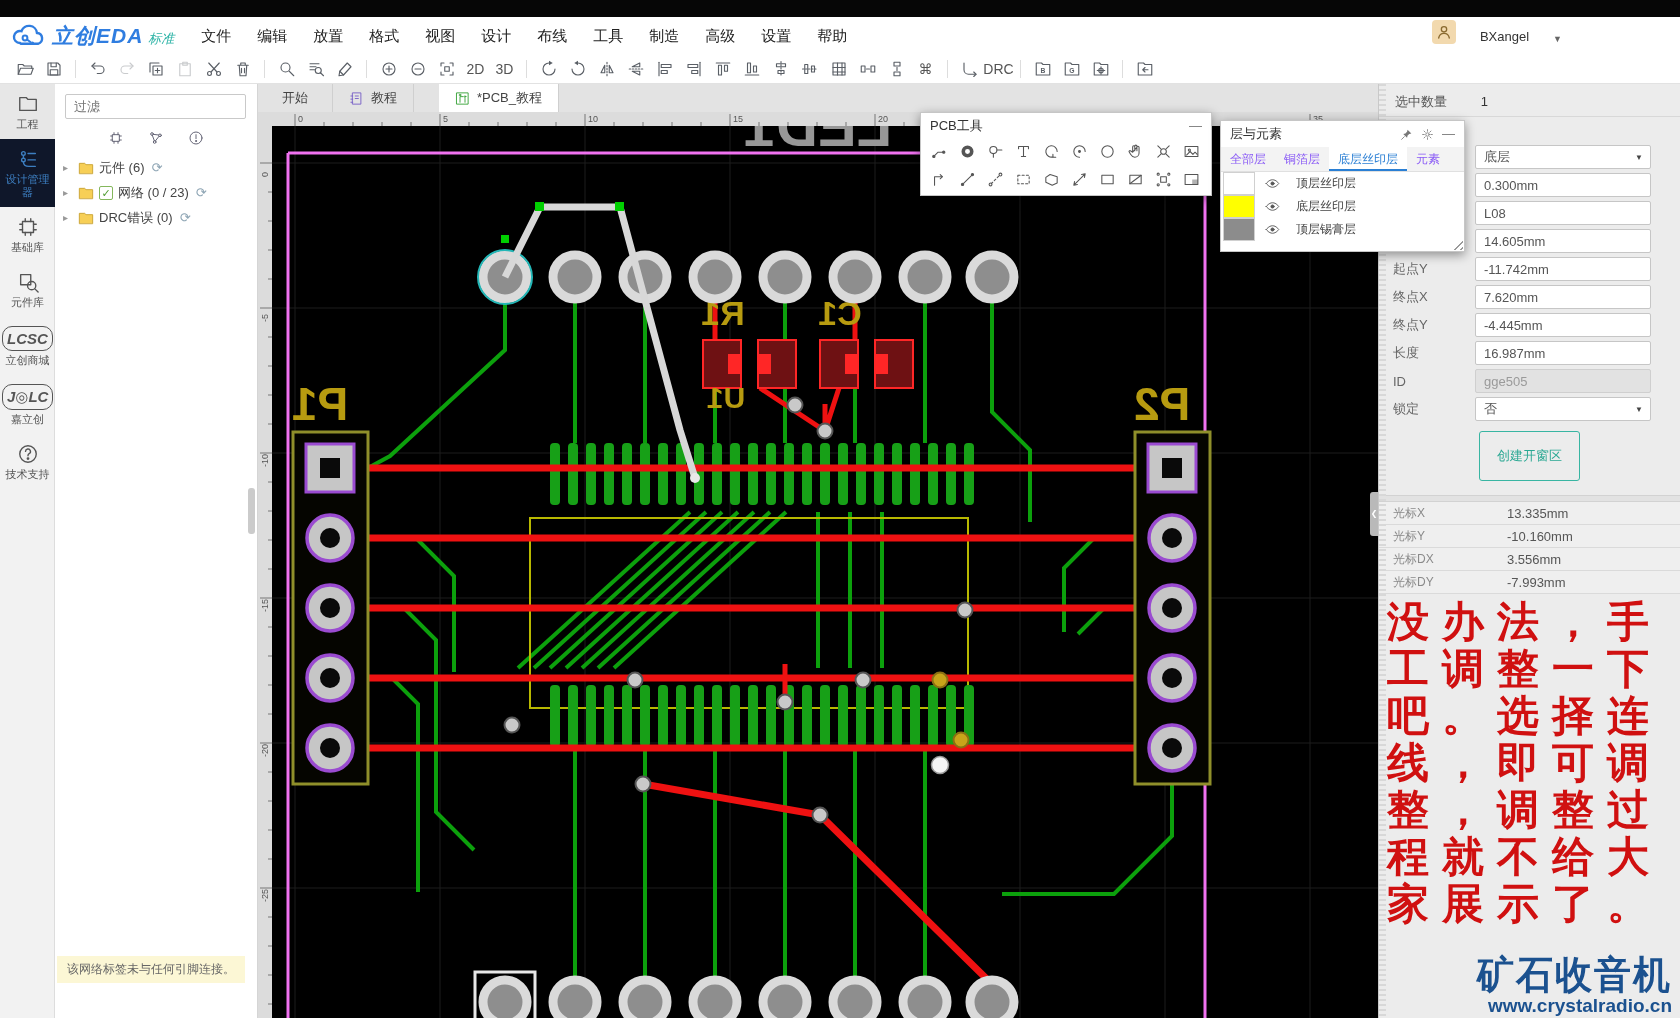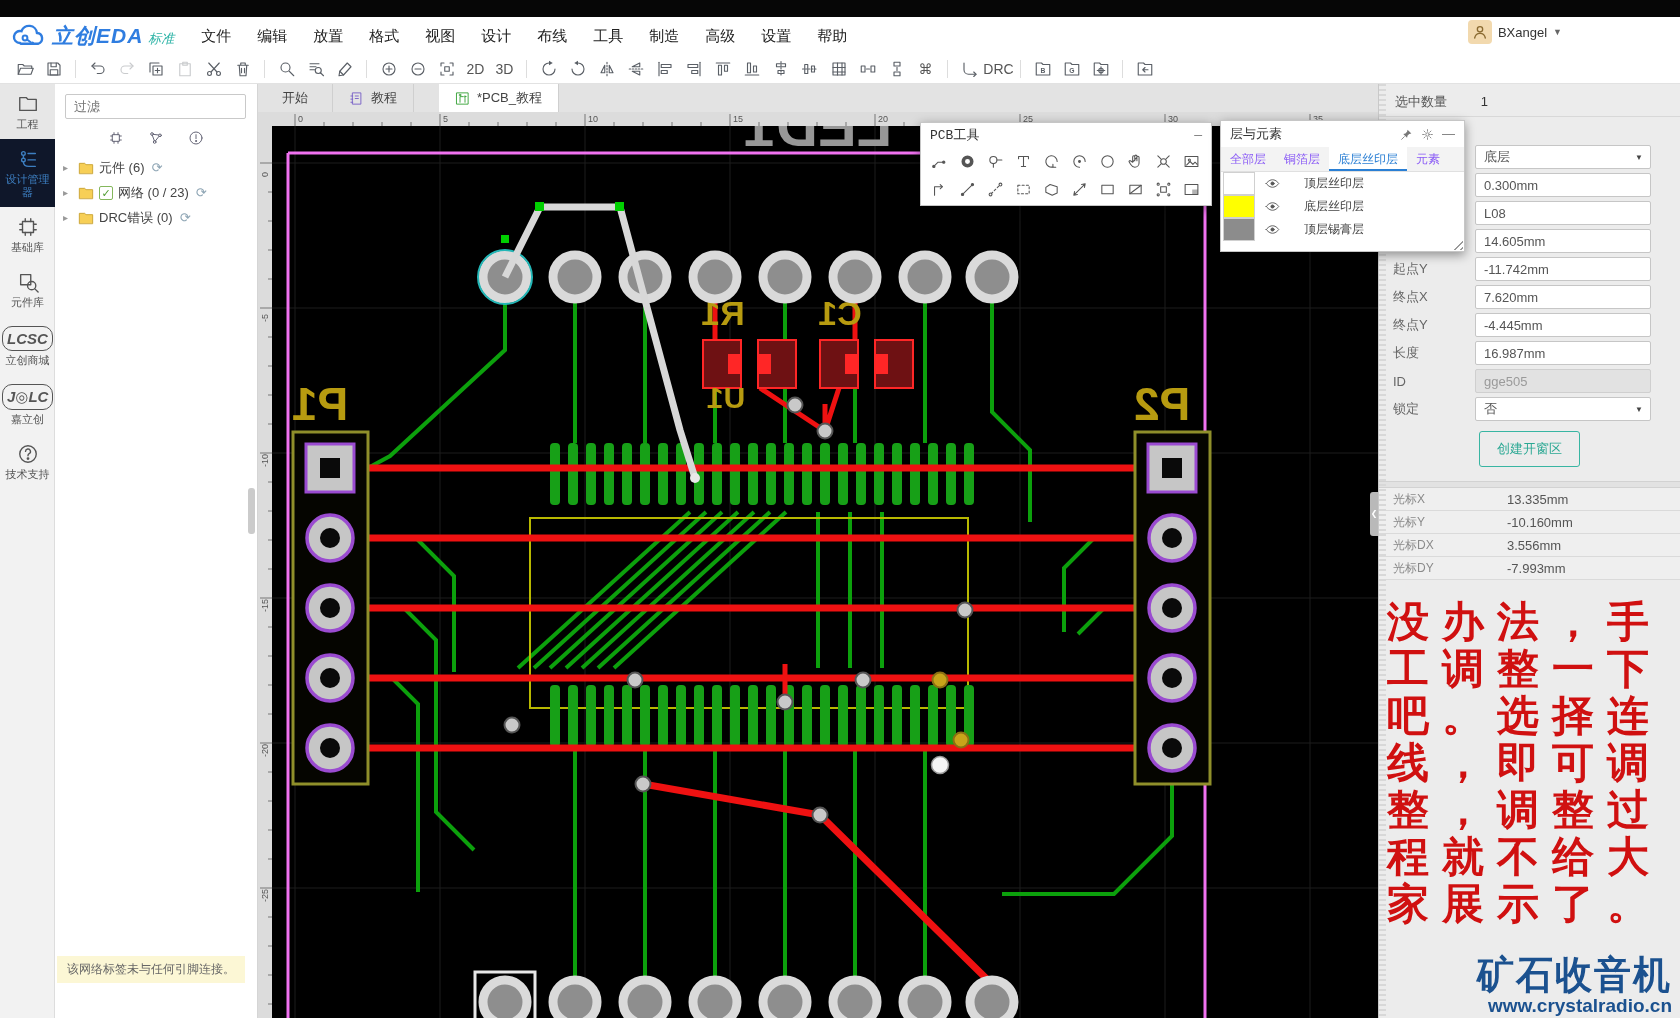"BXangel" #userchip { align-items: center -> flex-end; gap: 6px -> 24px }
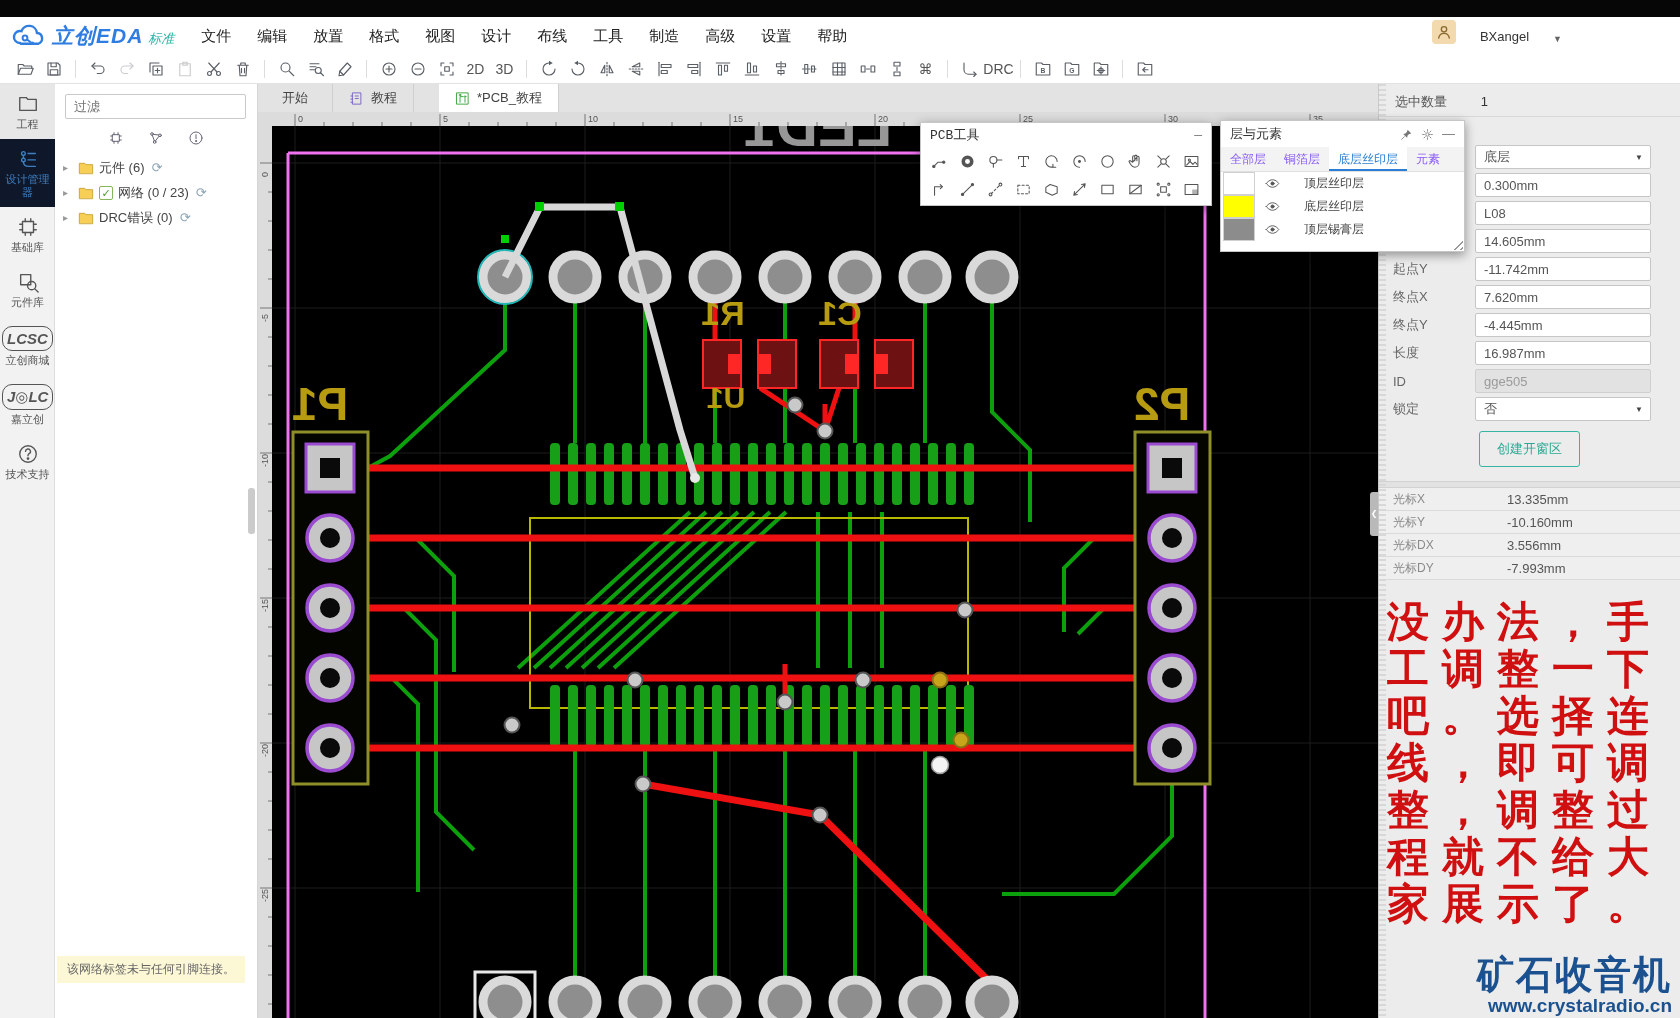"PCB工具" #pcbtools { font-family: Liberation Mono, monospace -> none; top: 122px -> 112px }
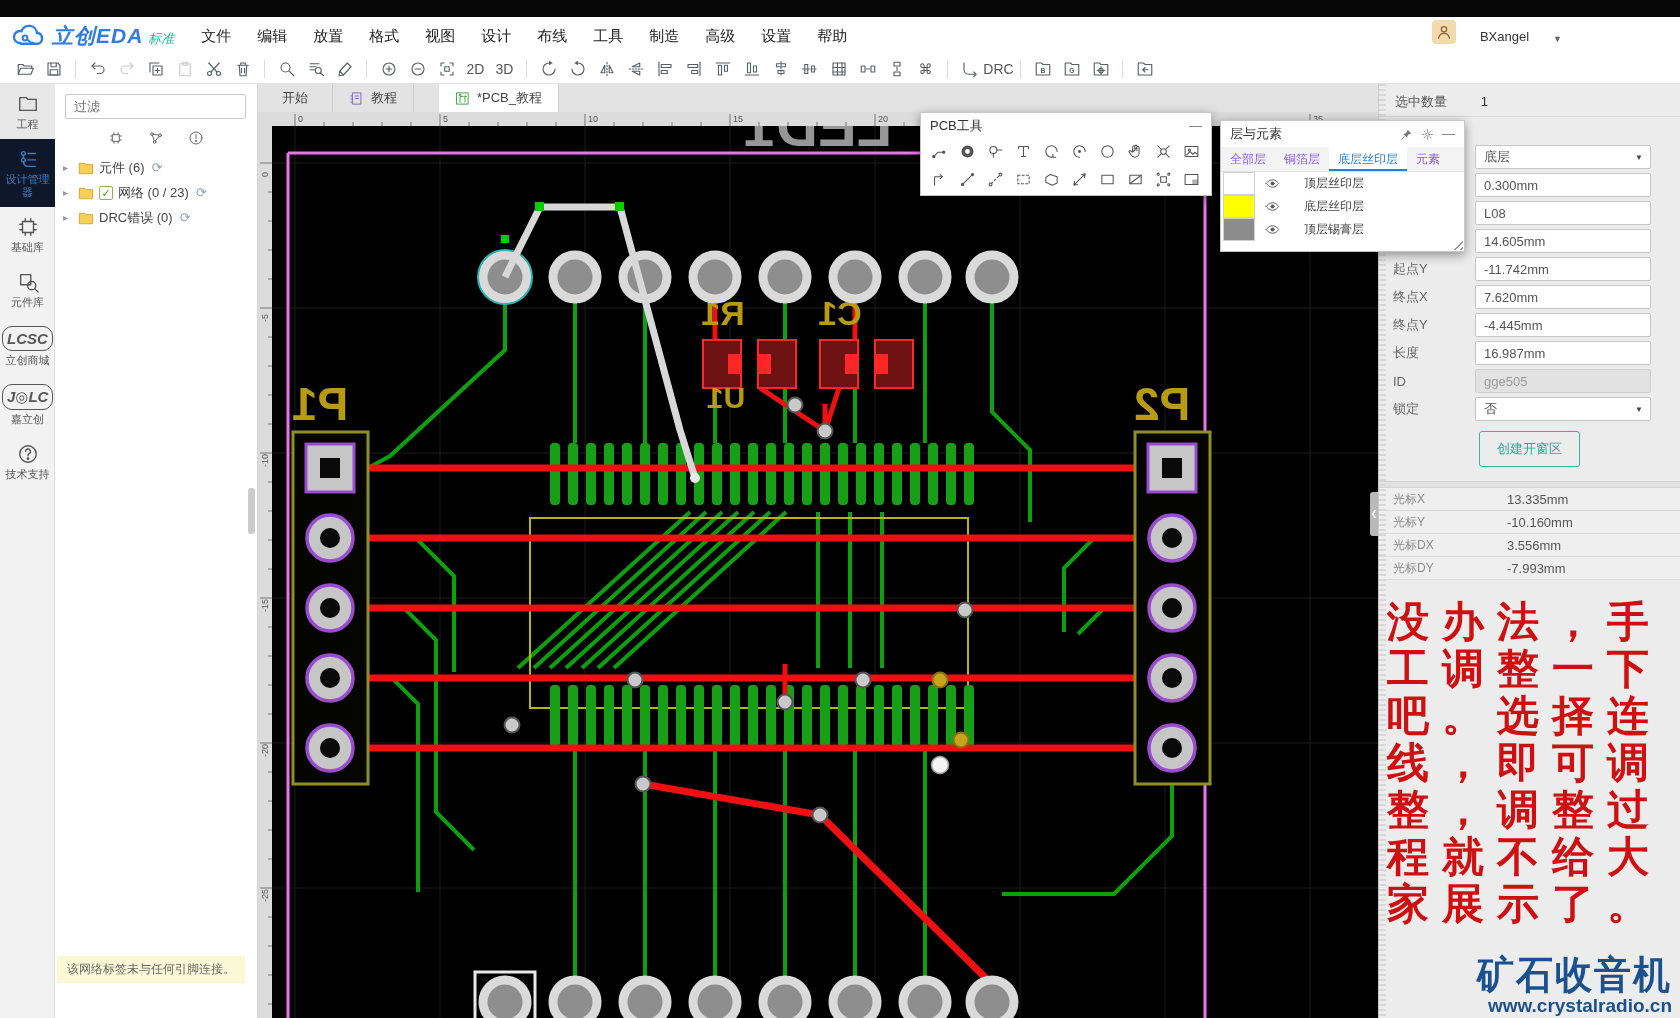"顶层丝印层" .lrow { gap: 24px -> 16px }
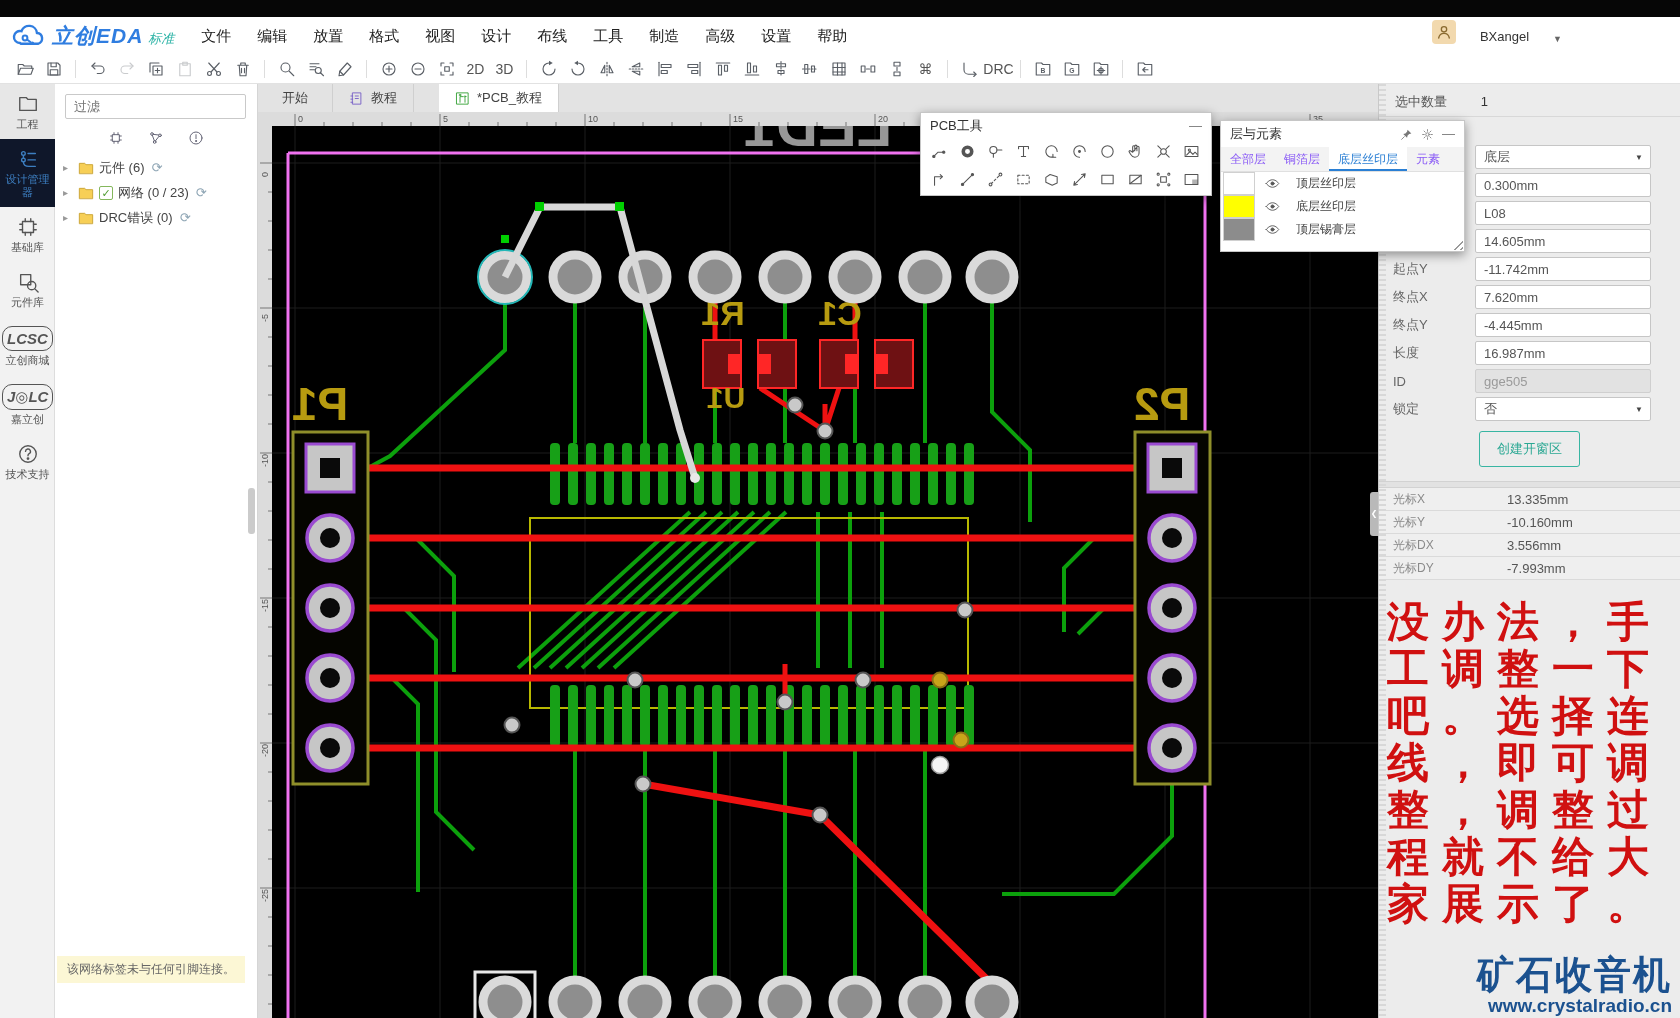"创建开窗区" #openwin-btn { padding: 8px 17px -> 15px 17px }
